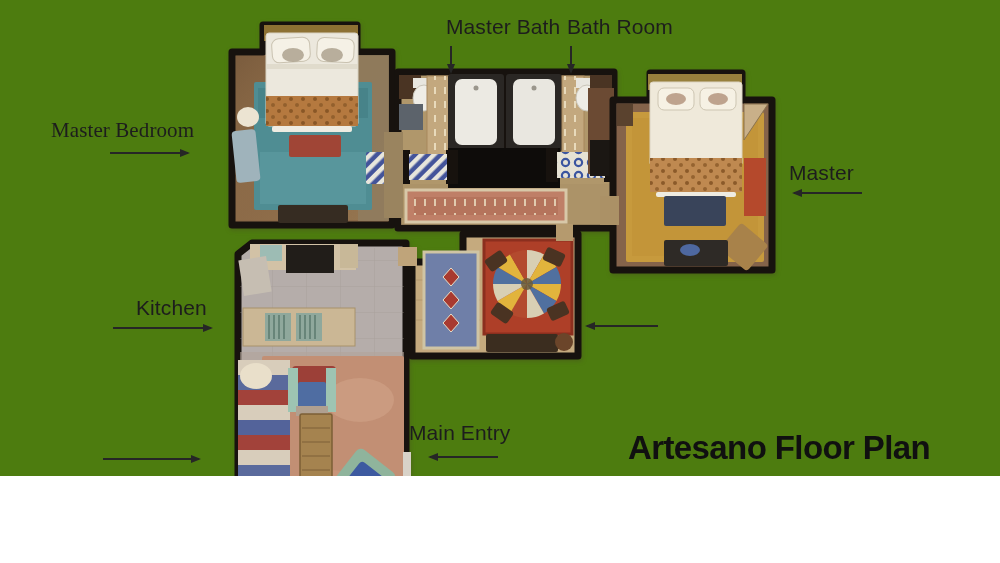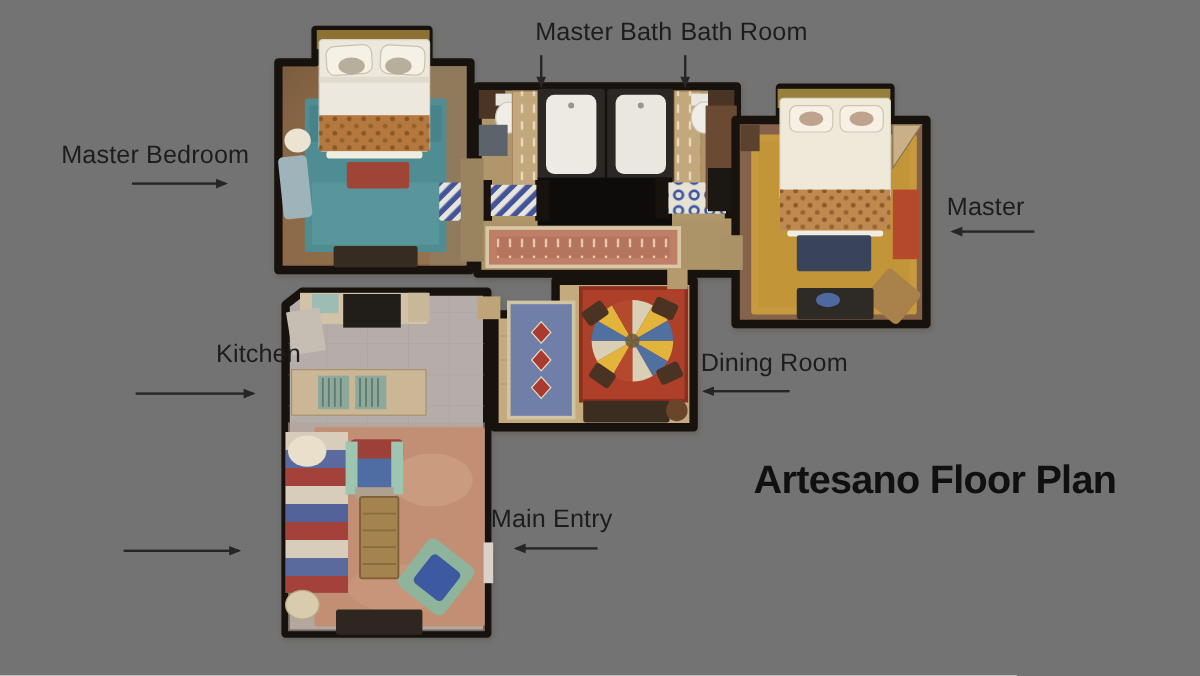"Master Bath" .stage { background: #737373 -> #4d7c0f; height: 563px -> 476px }
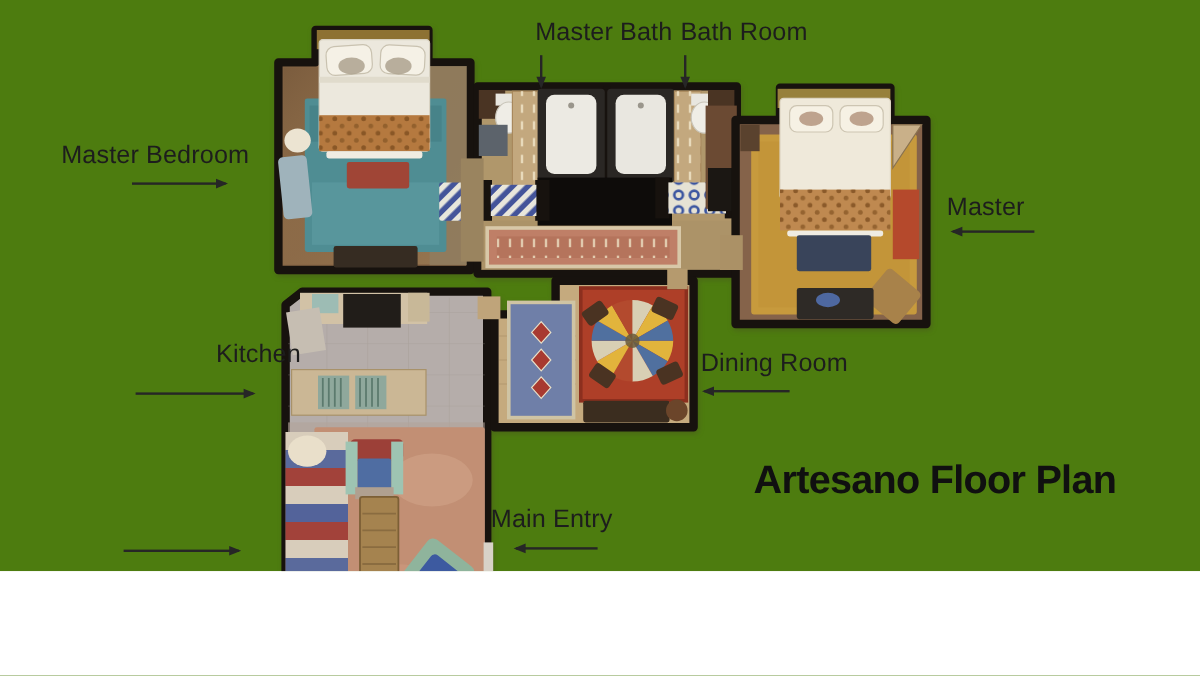"Master Bedroom" #lb-master-bedroom { font-family: none -> Liberation Serif, serif }
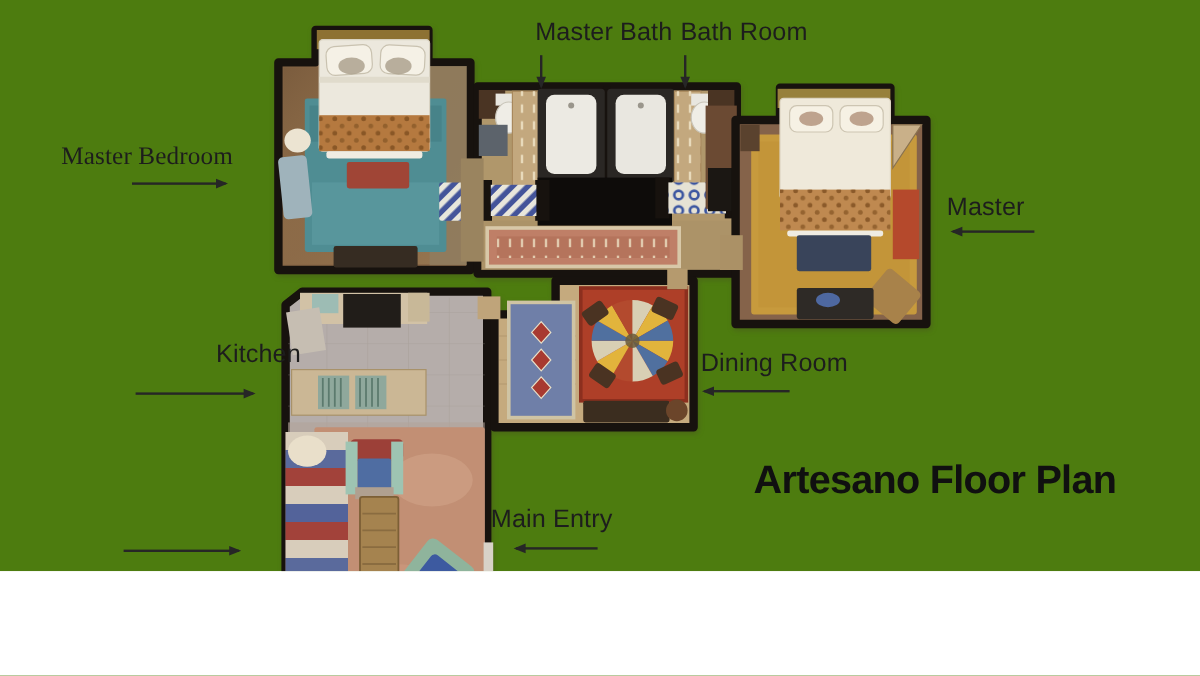"Kitchen" #lb-kitchen { margin-left: 44px -> none; top: 284px -> 296px }
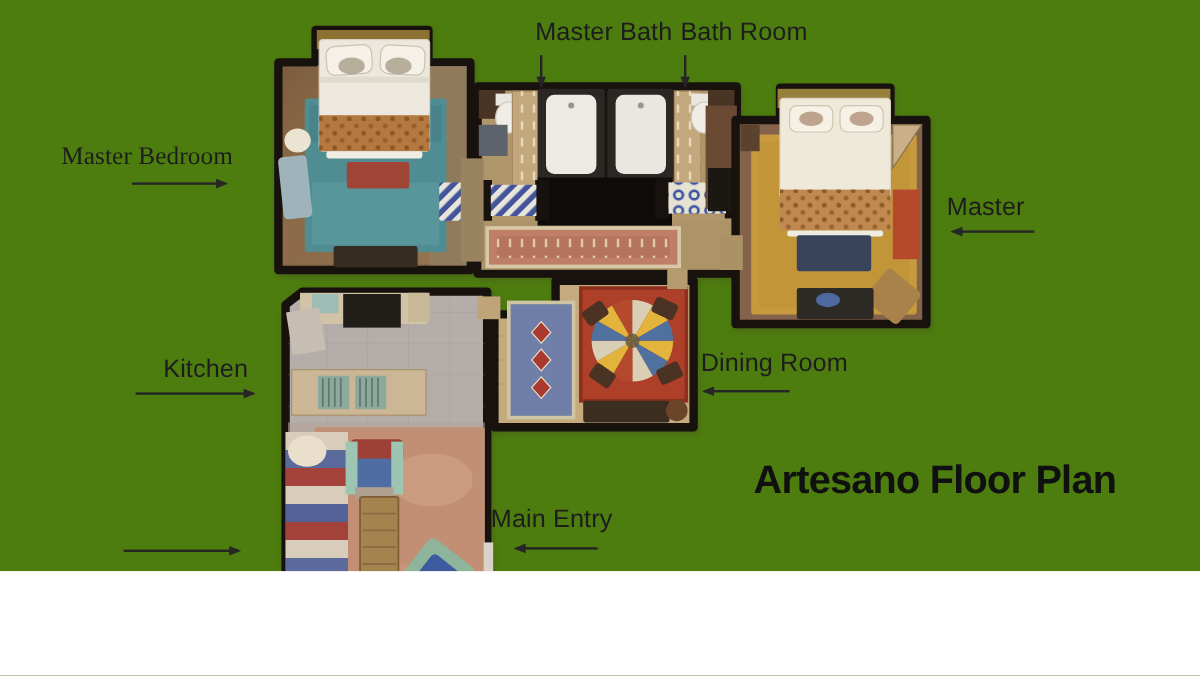"Dining Room" div.lbl { html: <div>Dining Room</div> -> none }
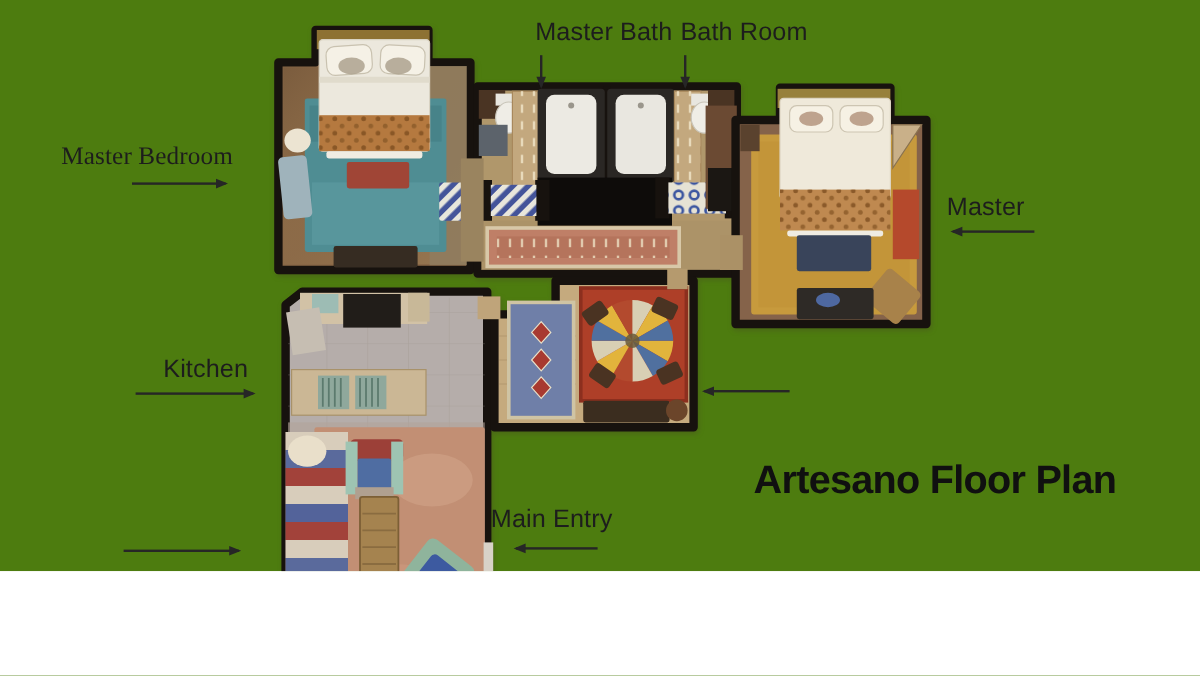"Artesano Floor Plan" .title { margin-top: none -> 48px }
